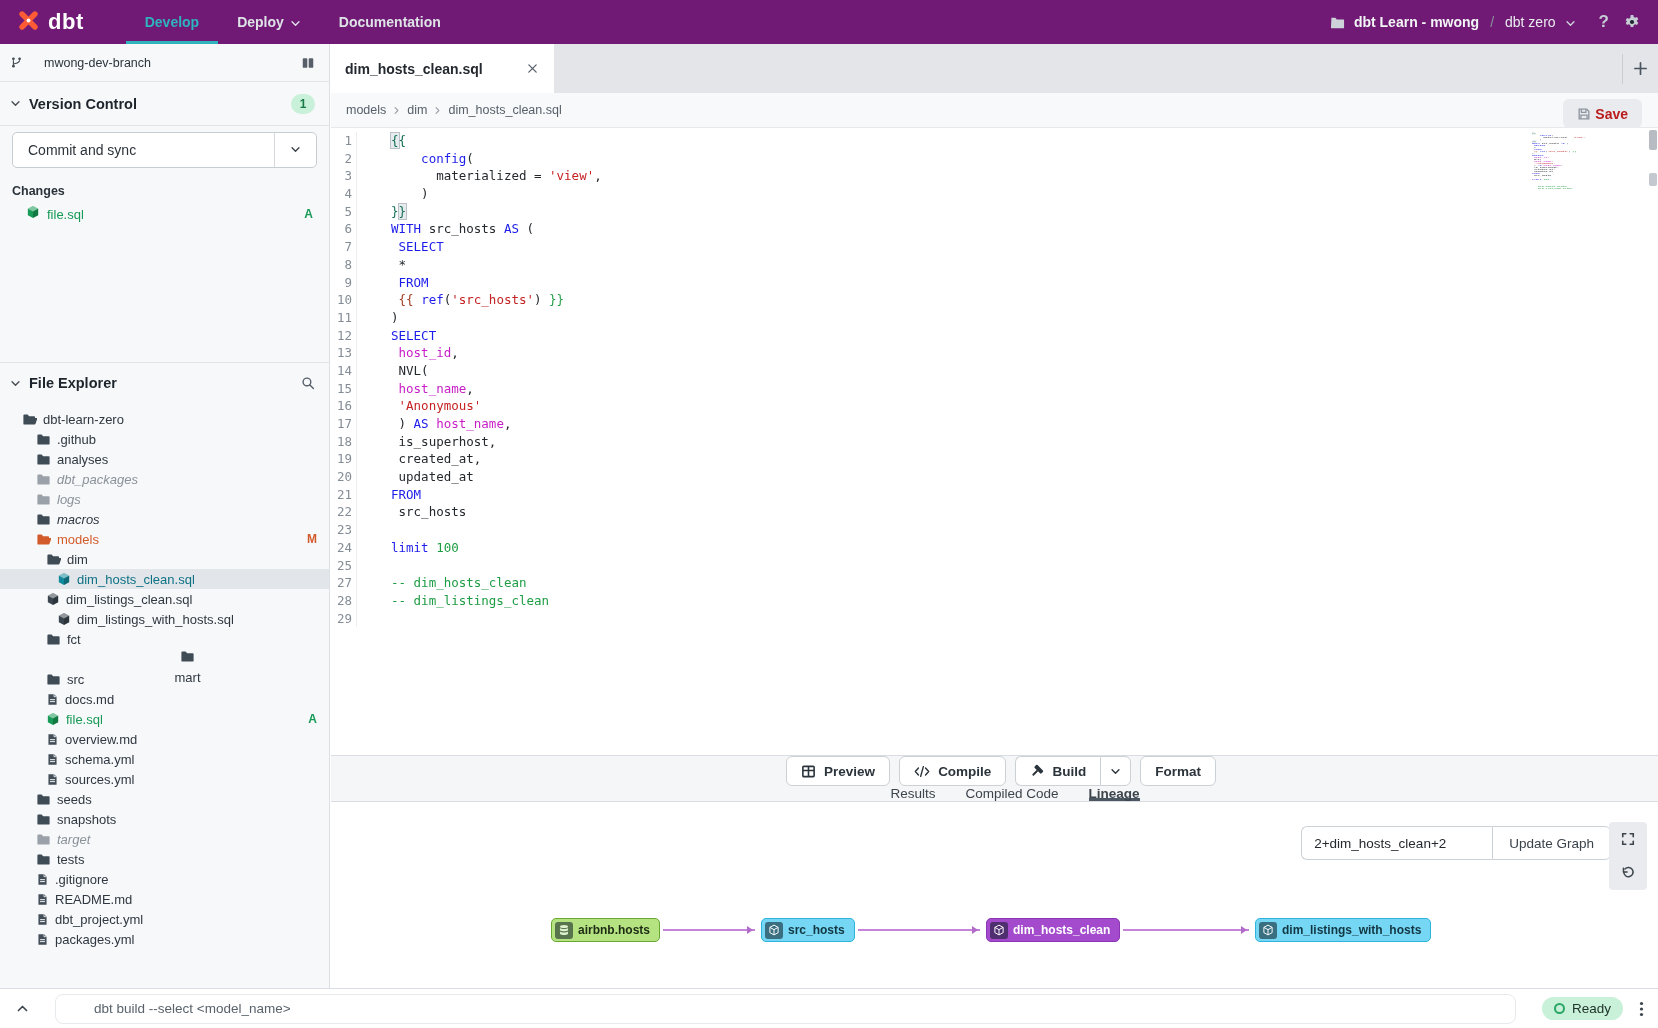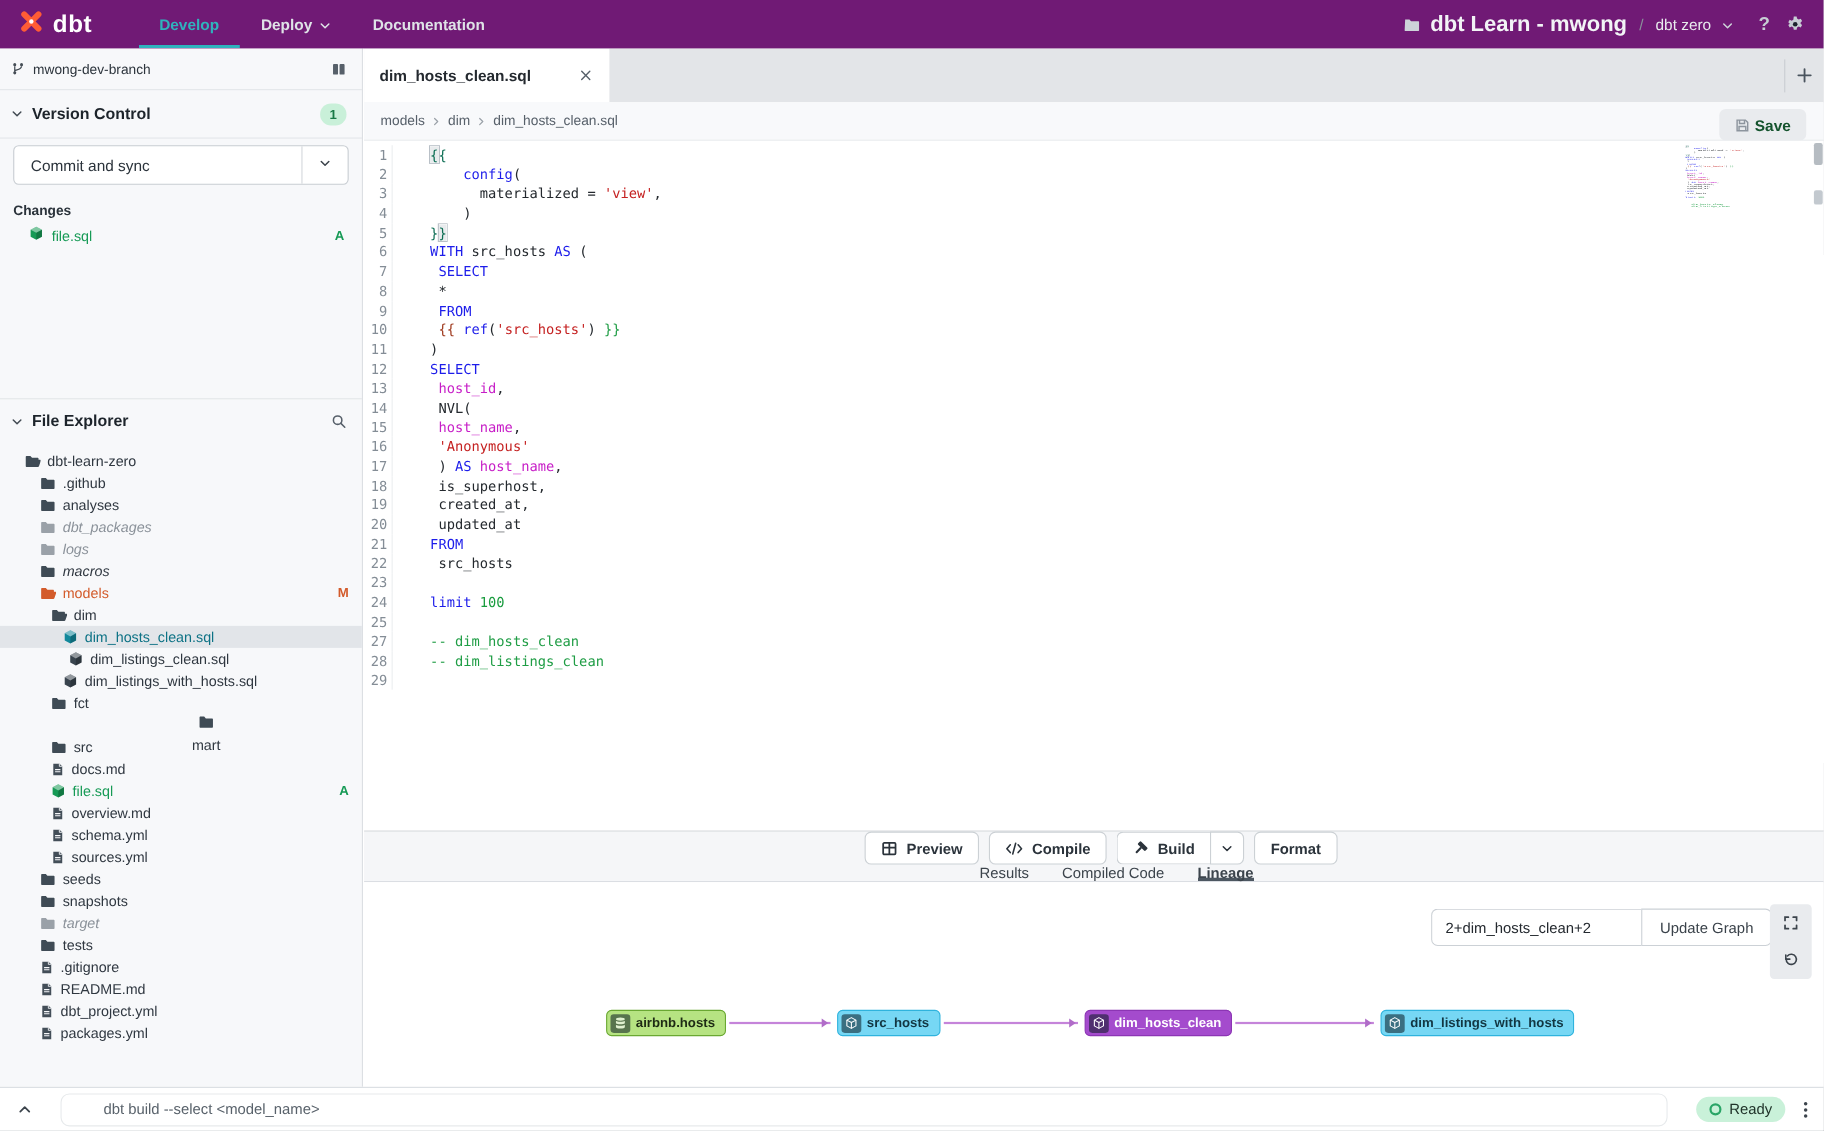"dbt Learn - mwong" .acct-proj { font-size: 20px -> 14px }
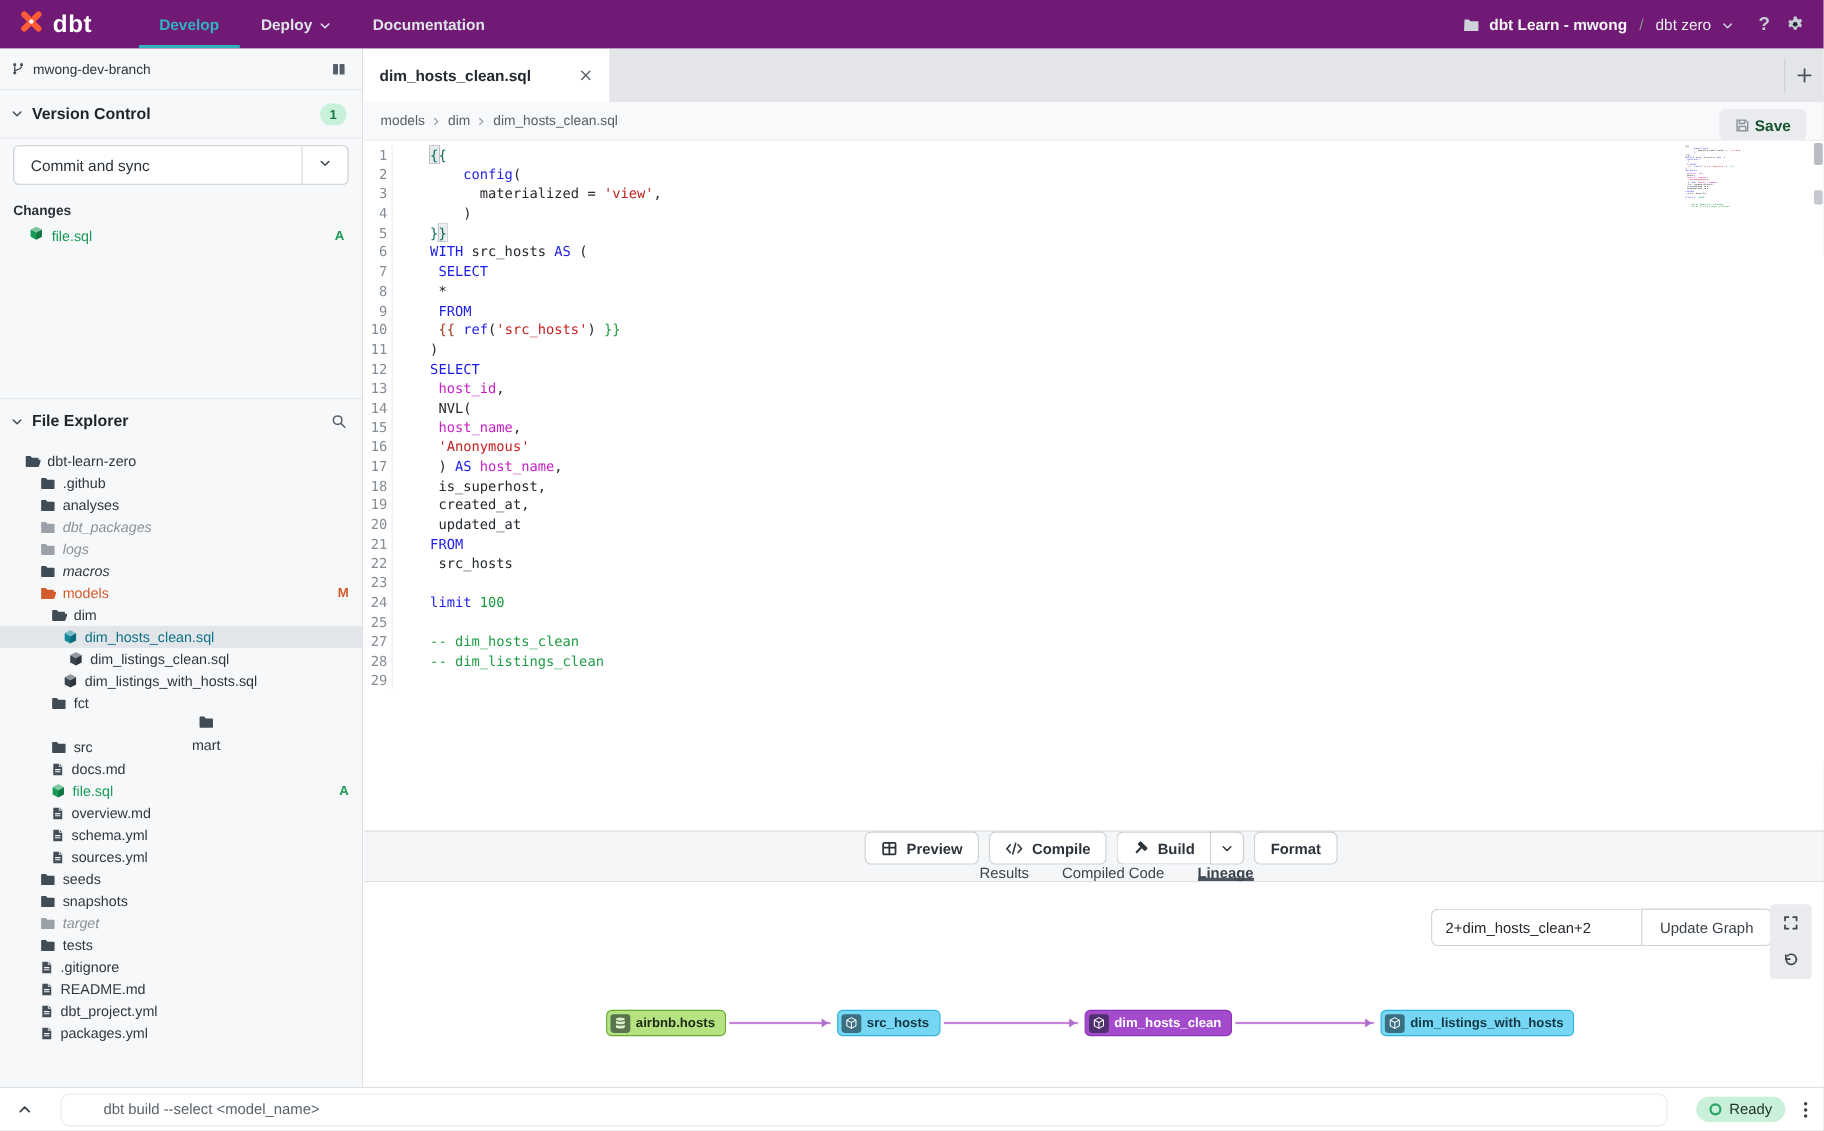"mwong-dev-branch" .branch-row { gap: 7px -> 21px }
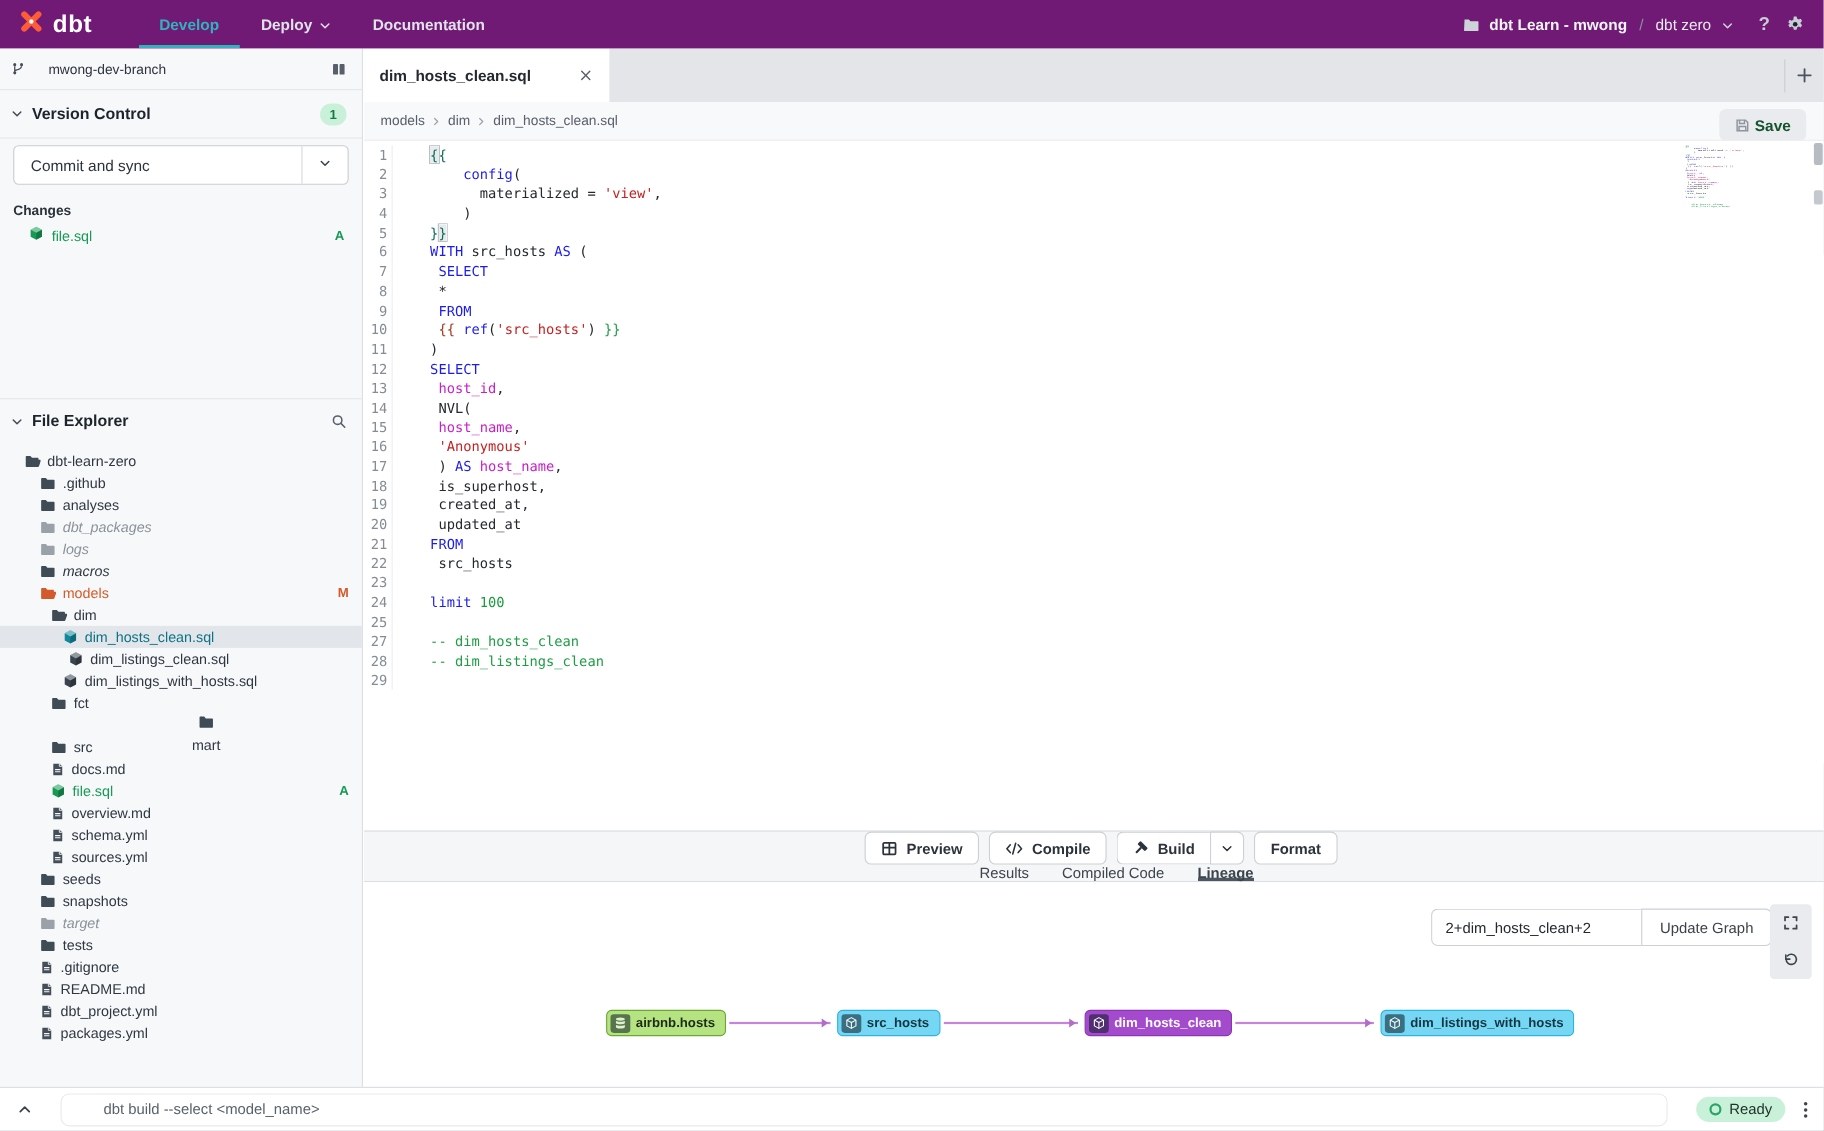"Save" .save-btn { color: #14532d -> #b91c1c }
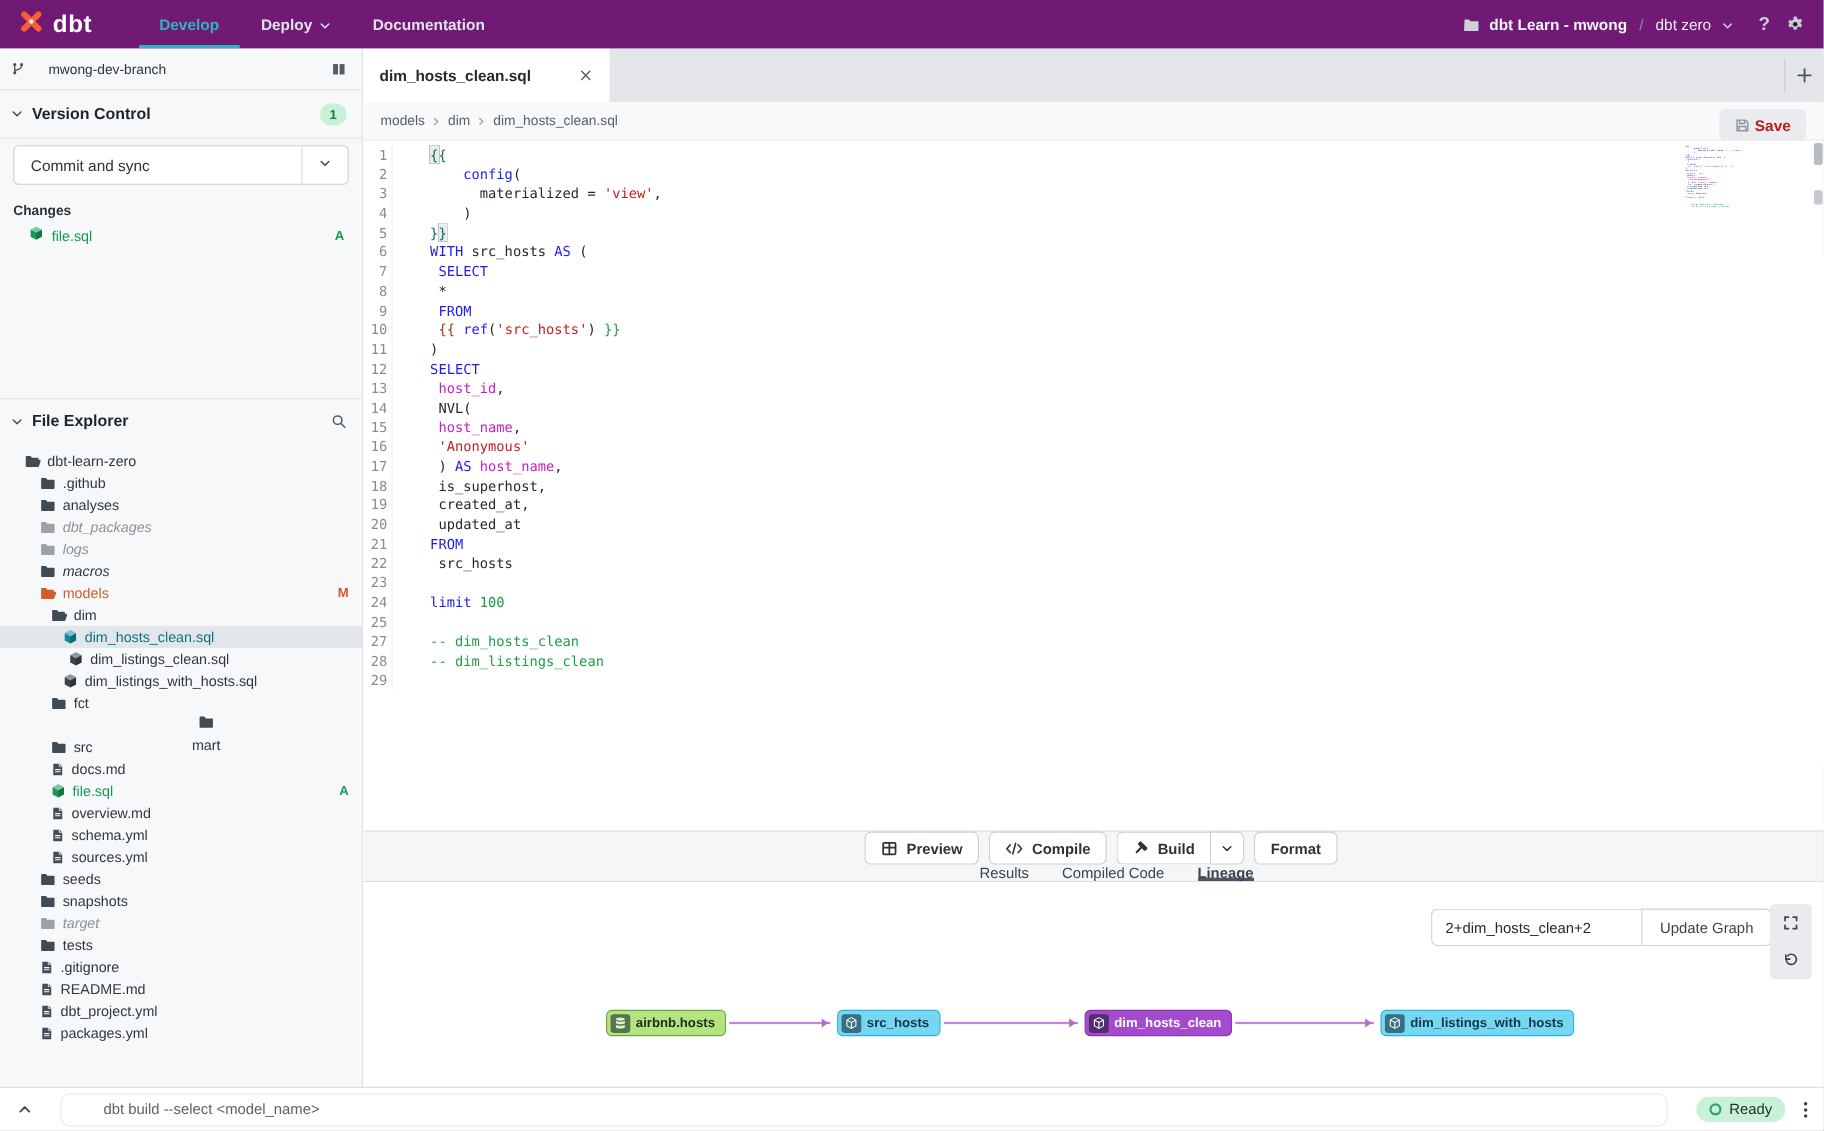"dim_listings_clean.sql" div.trow { padding-left: 62px -> 46px }
